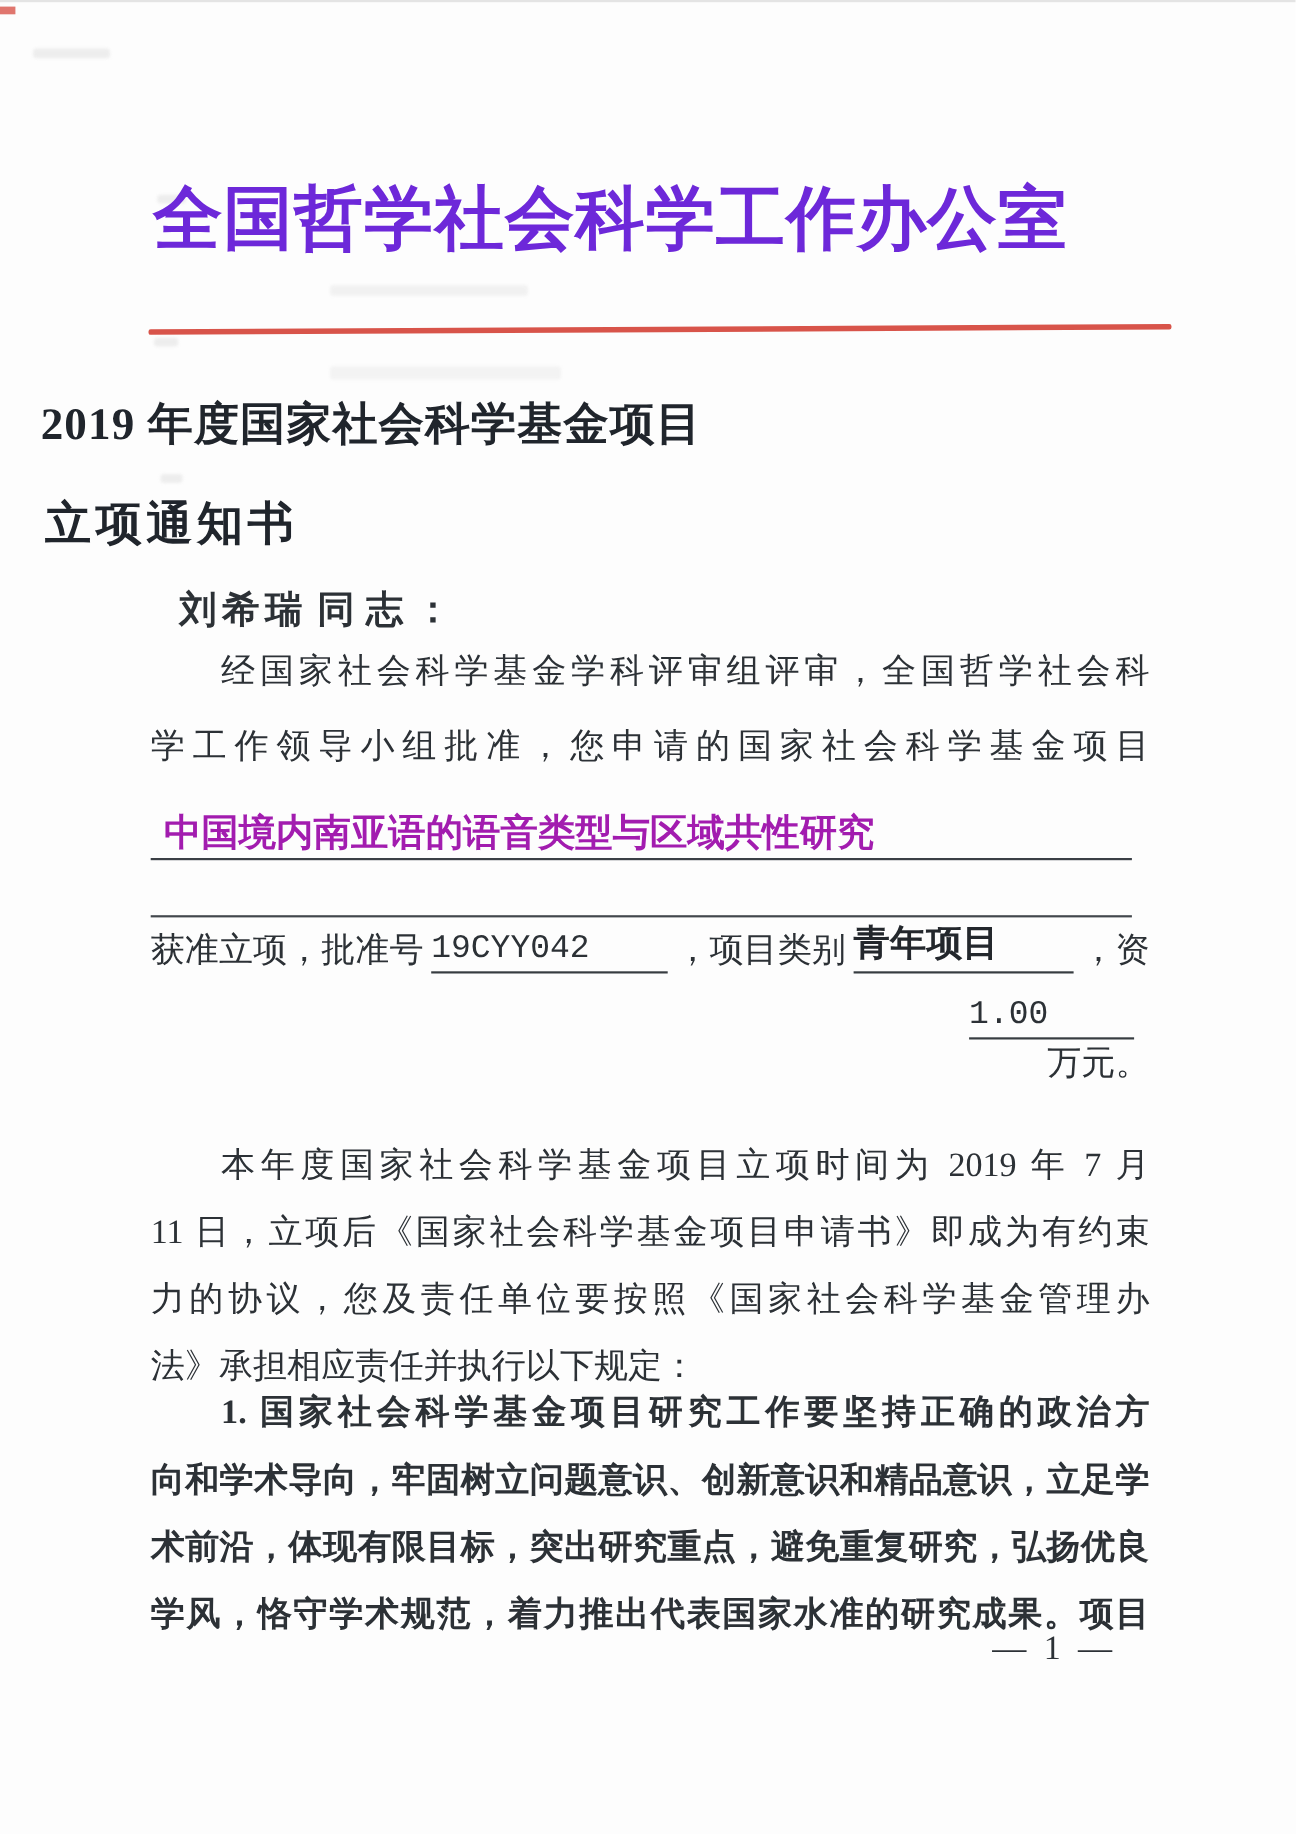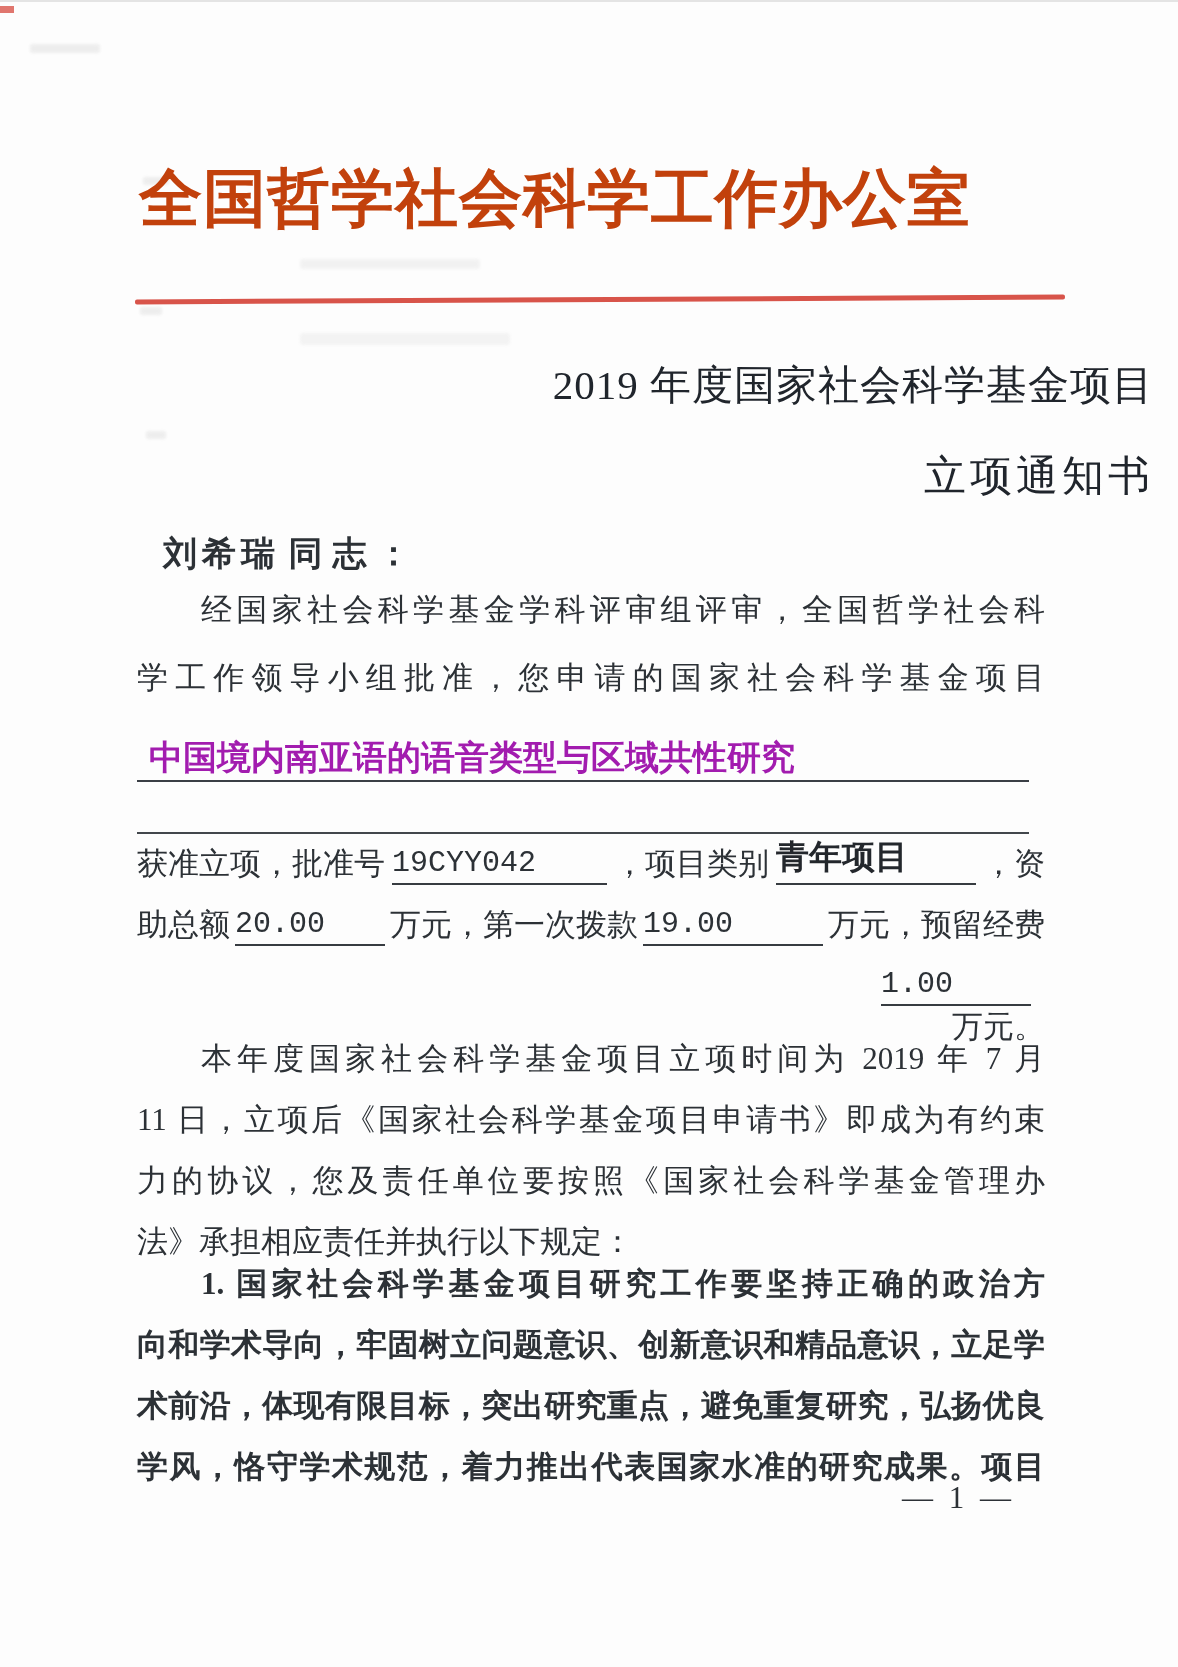"全国哲学社会科学工作办公室" .letterhead { color: #c2410c -> #6d28d9 }
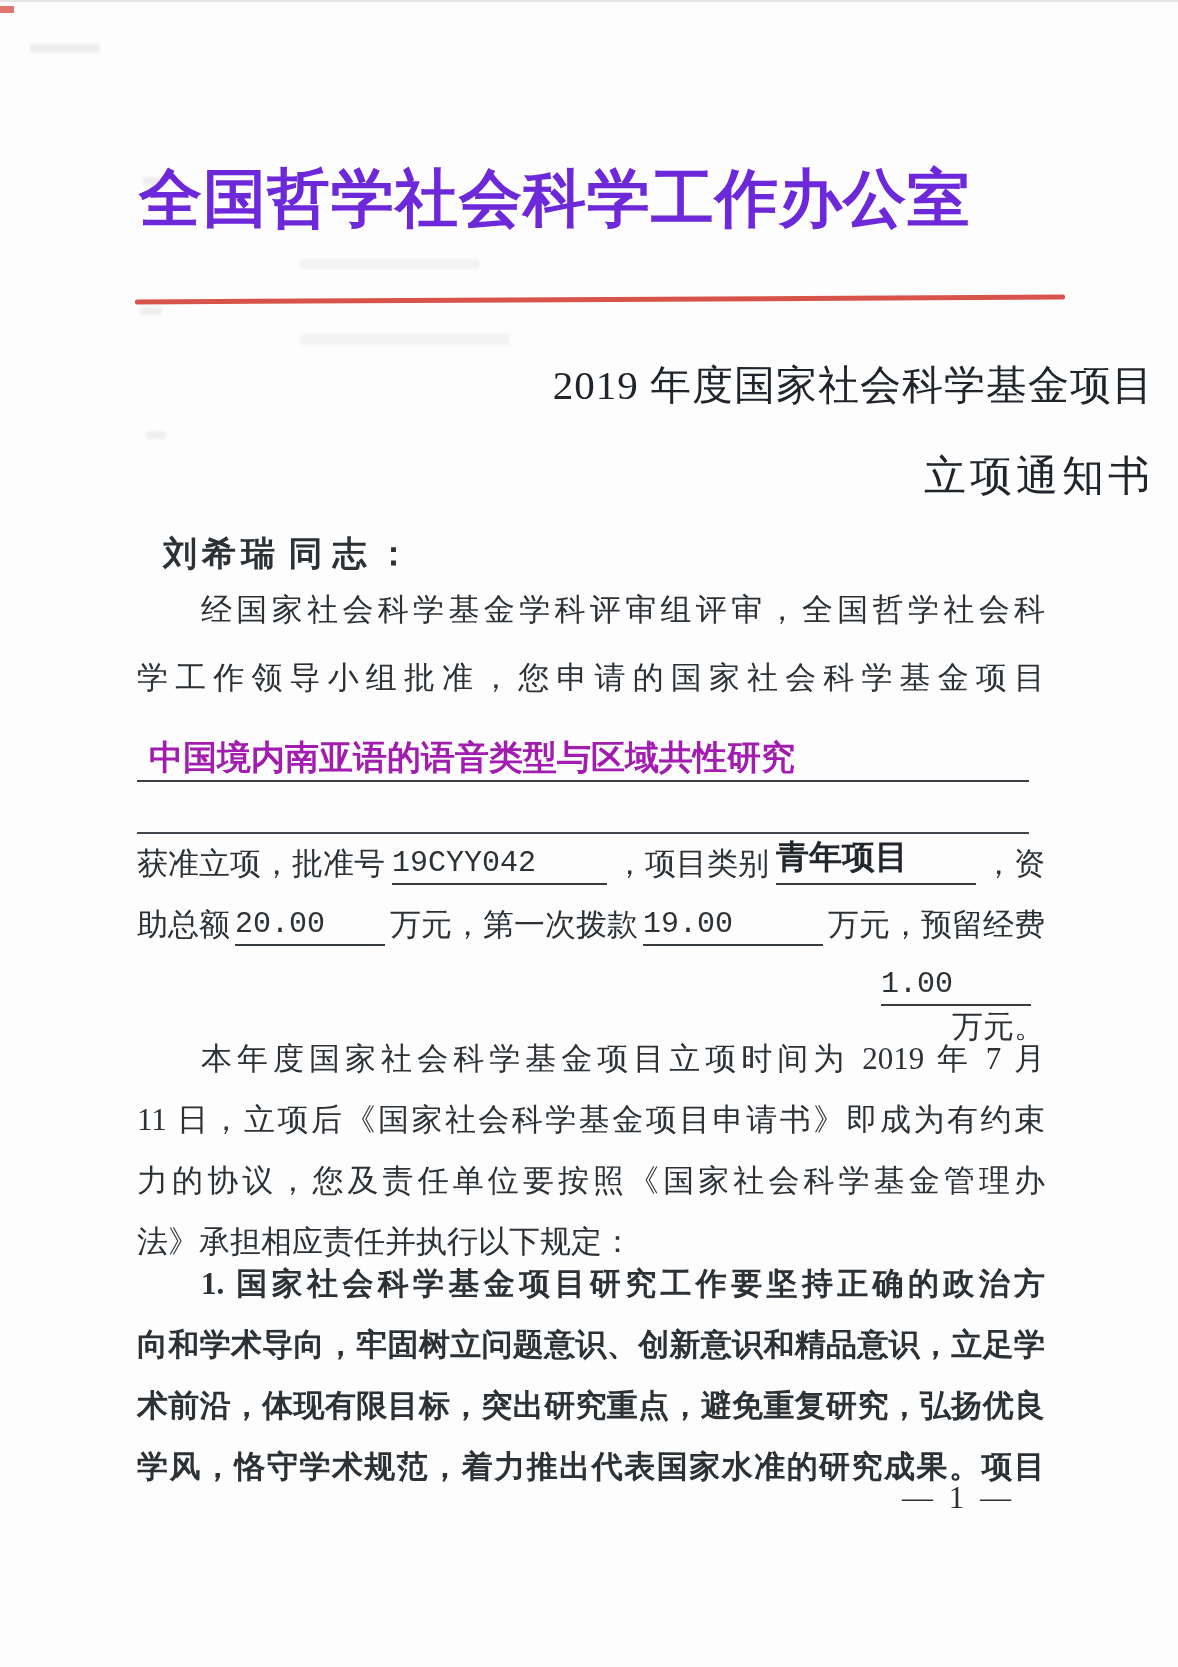"2019 年度国家社会科学基金项目" .doc-title { font-weight: normal -> bold; left: 24px -> 37px; text-align: right -> left }
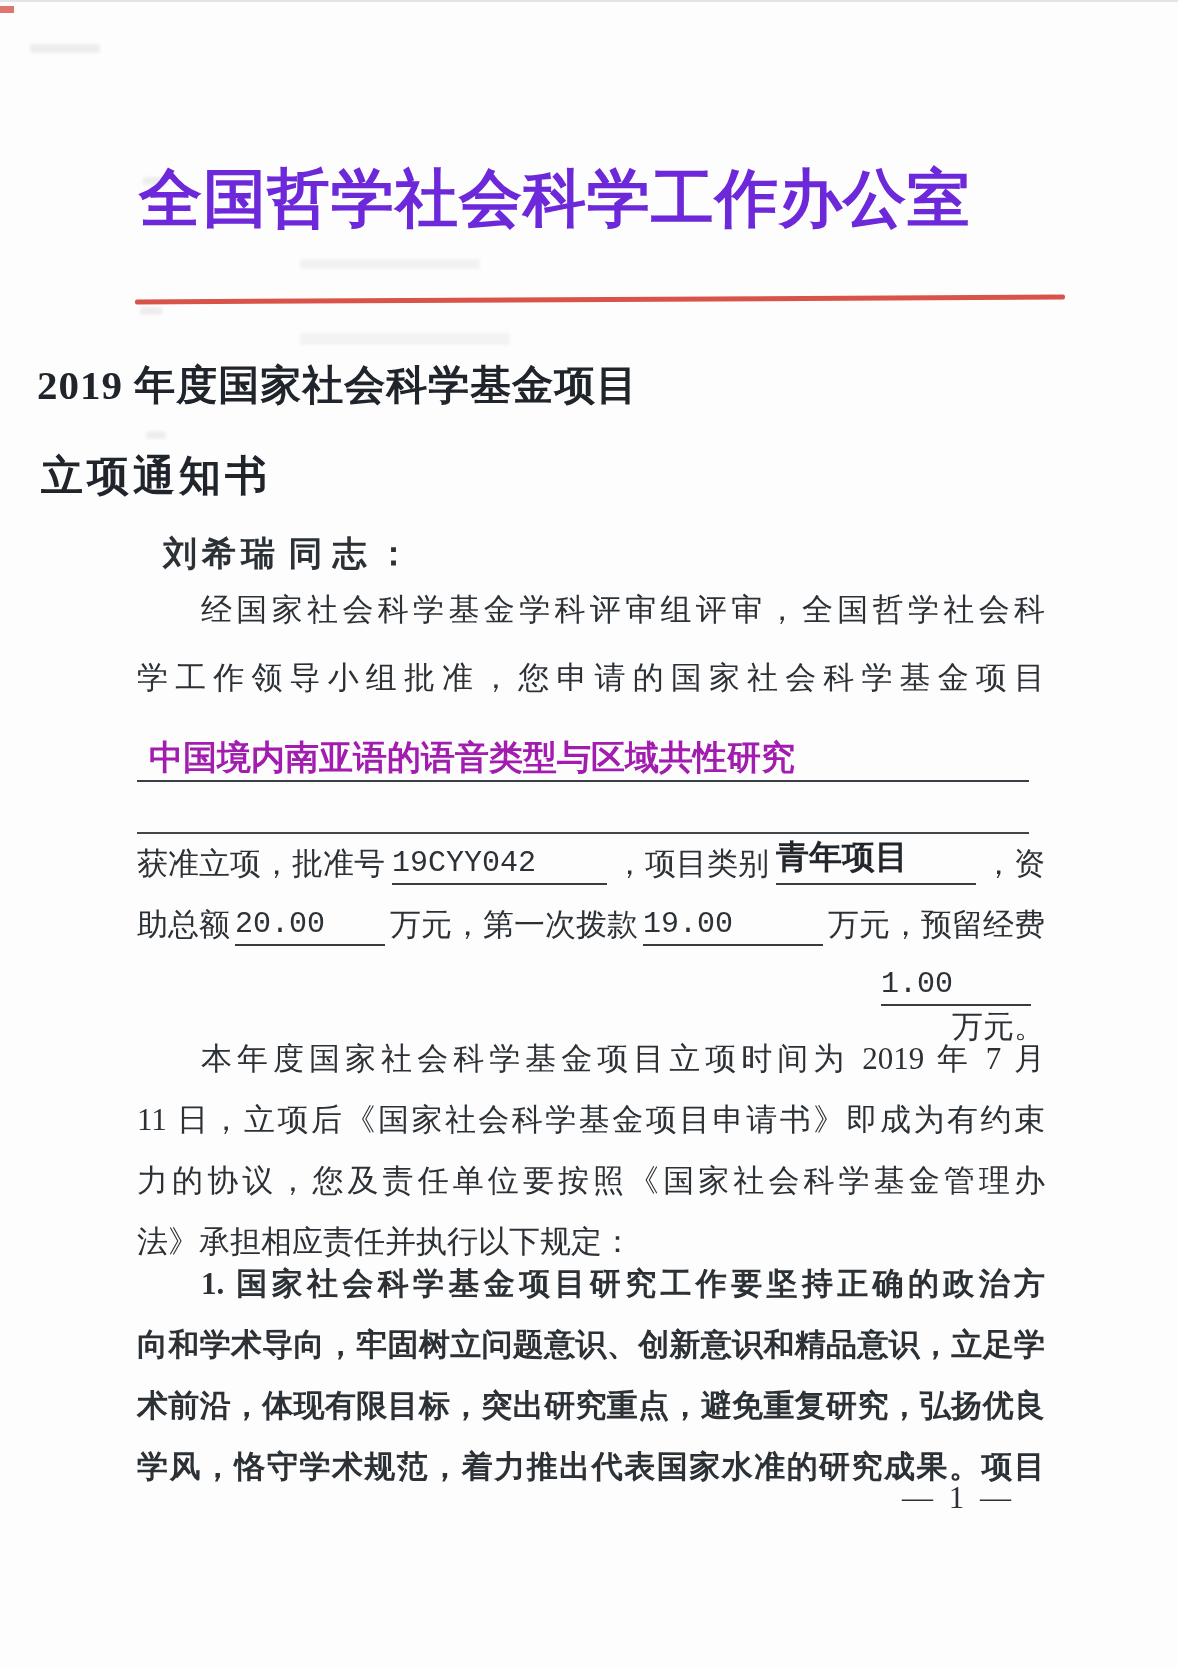"助总额" div.fline { html: <div> <span>助总额</span> <span>20.00</span> <span>万元，第一次拨款</span> <span>19.00</span> <span>万元，预留经费</span> </div> -> none }
